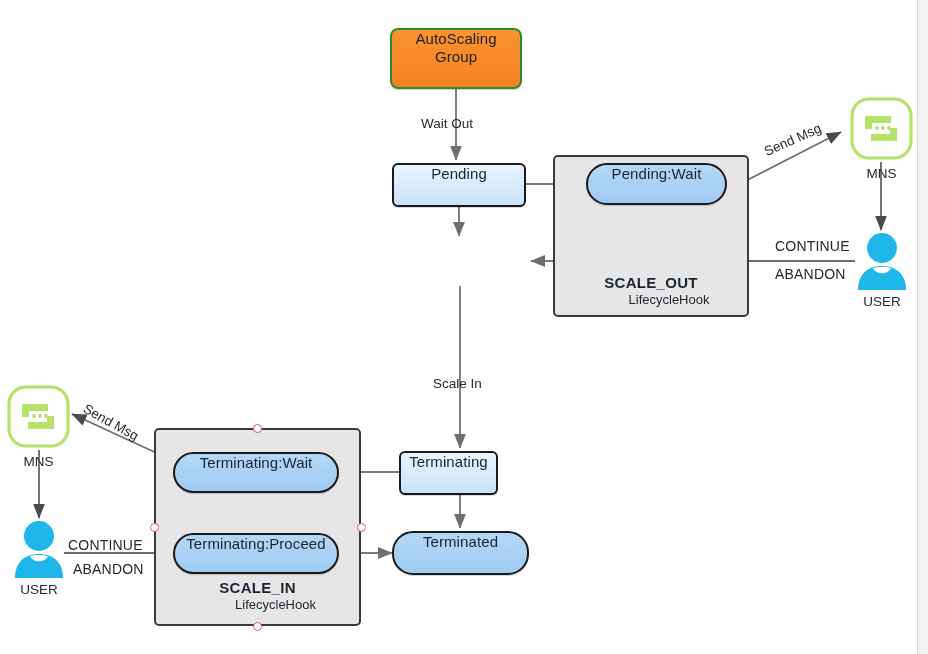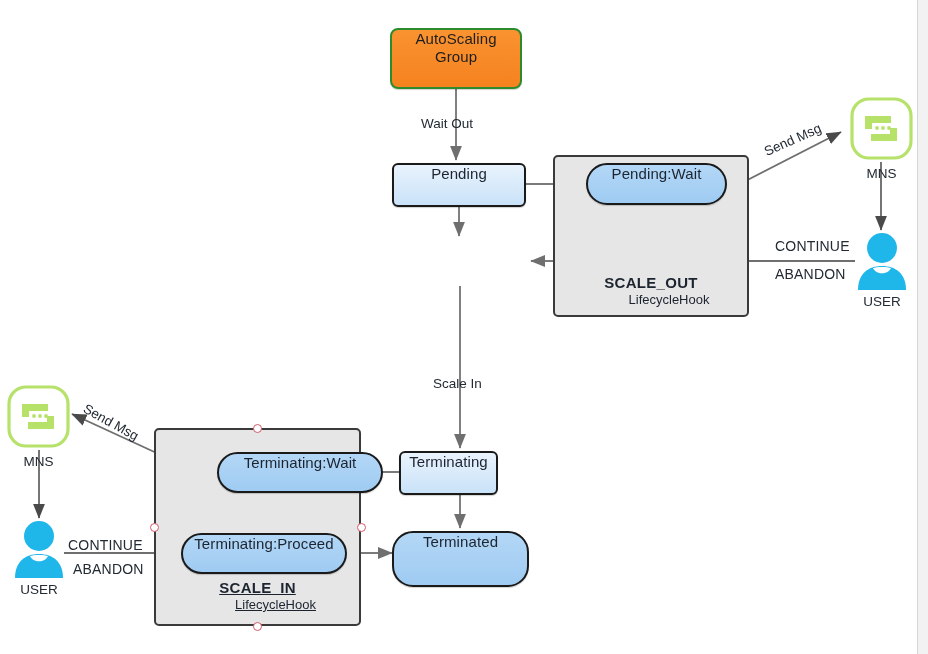"Terminating:Wait" div.node { margin-left: 44px -> none }
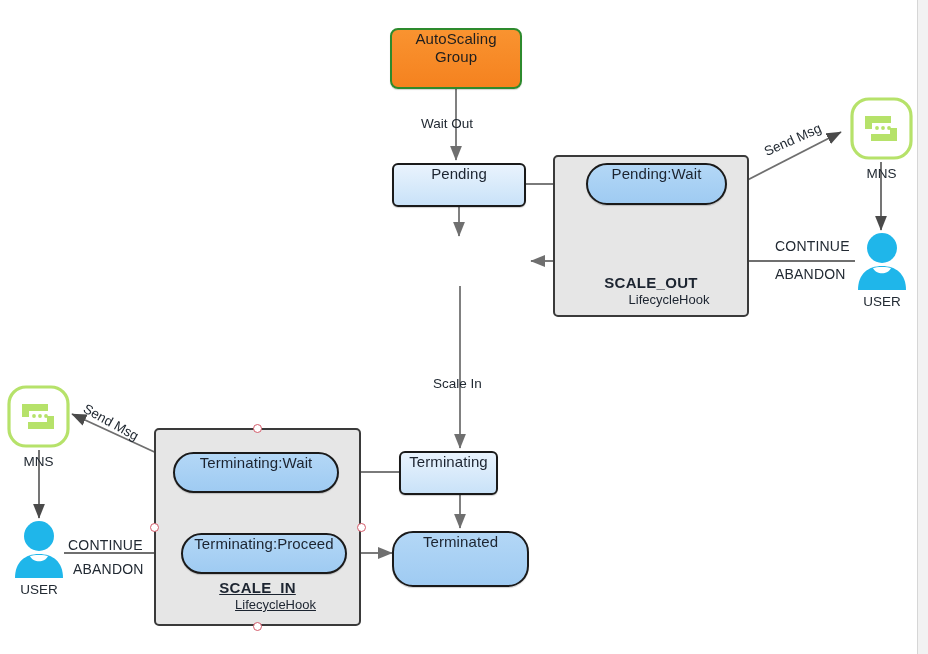"Terminating:Proceed" div.node { left: 181px -> 173px }
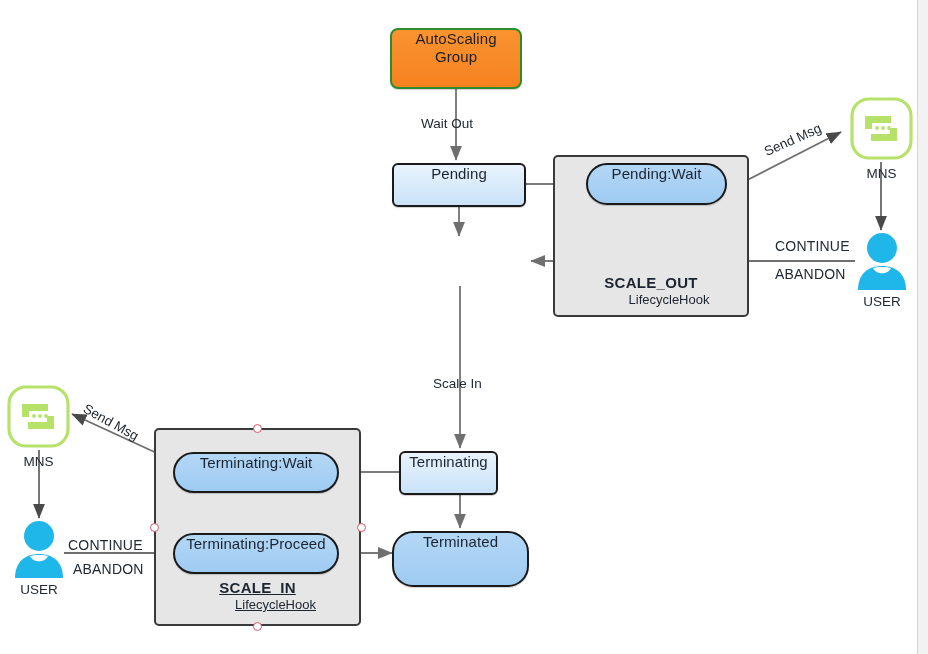"Terminated" div.node { height: 56px -> 44px }
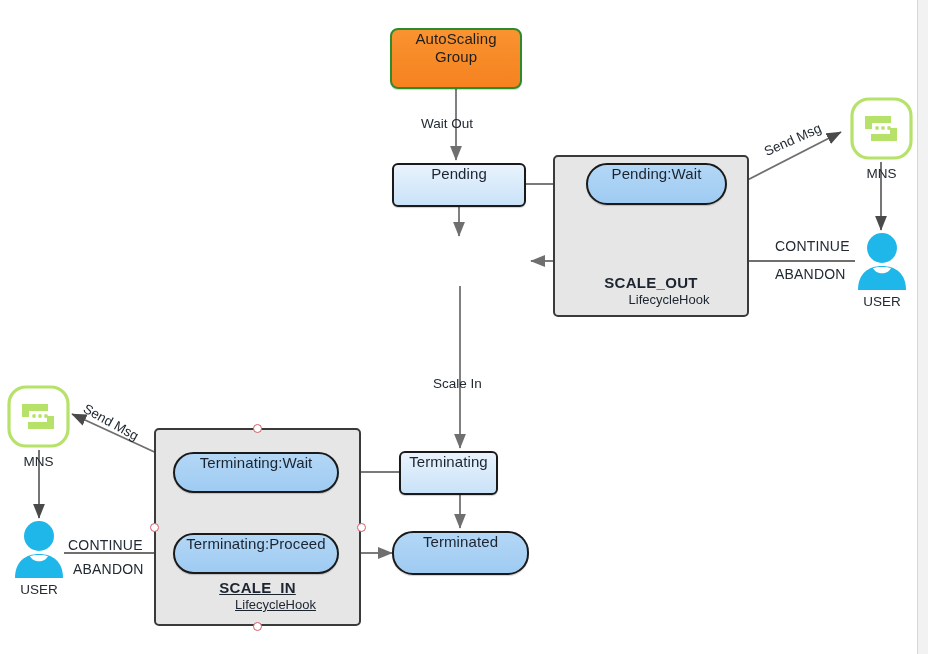"SCALE_IN" div.hook-caption { text-decoration: underline -> none }
